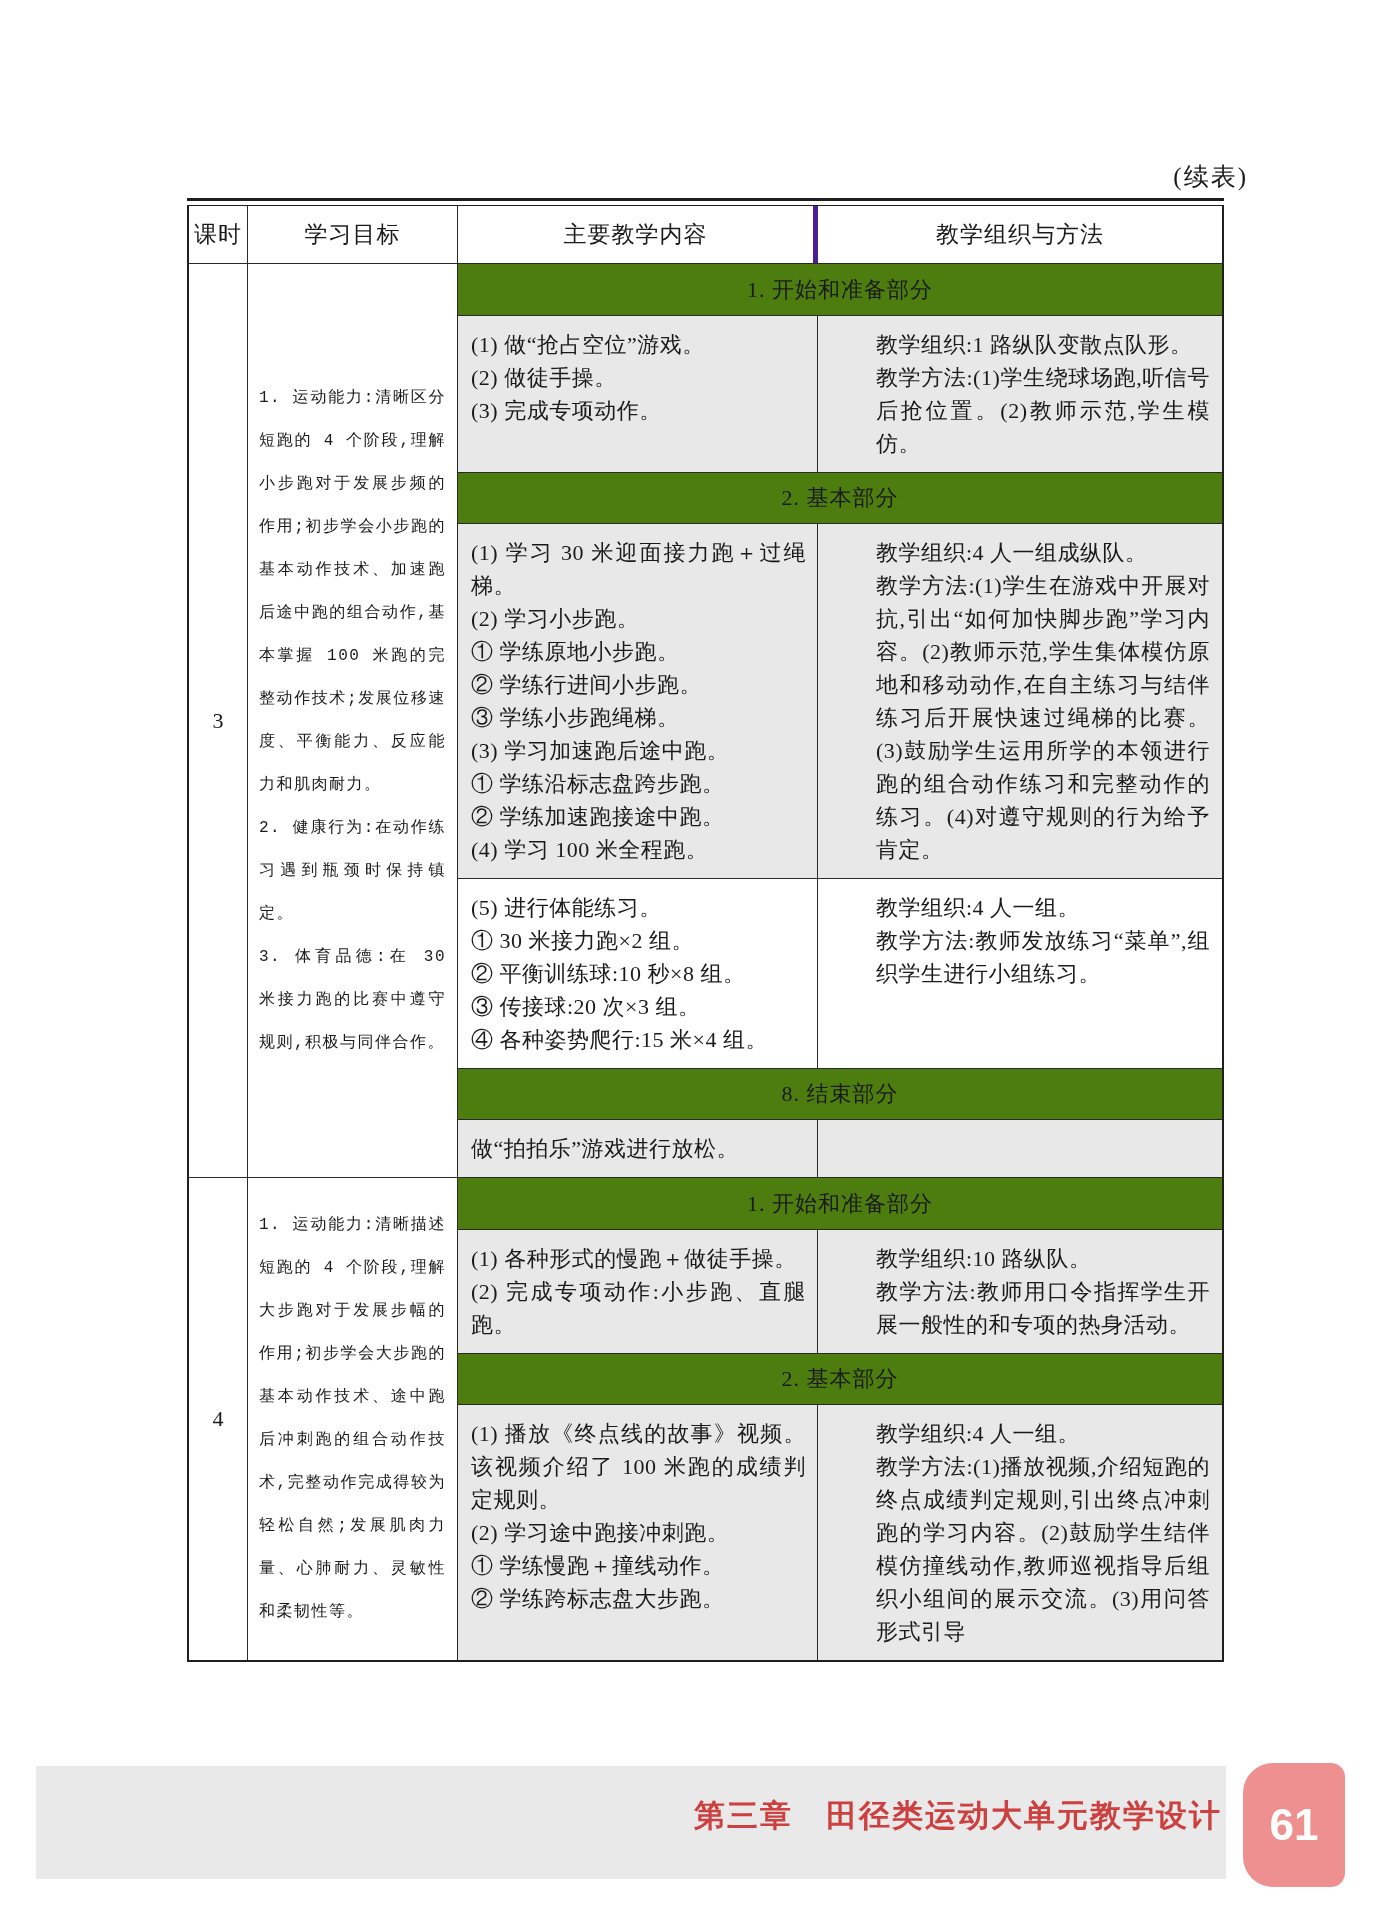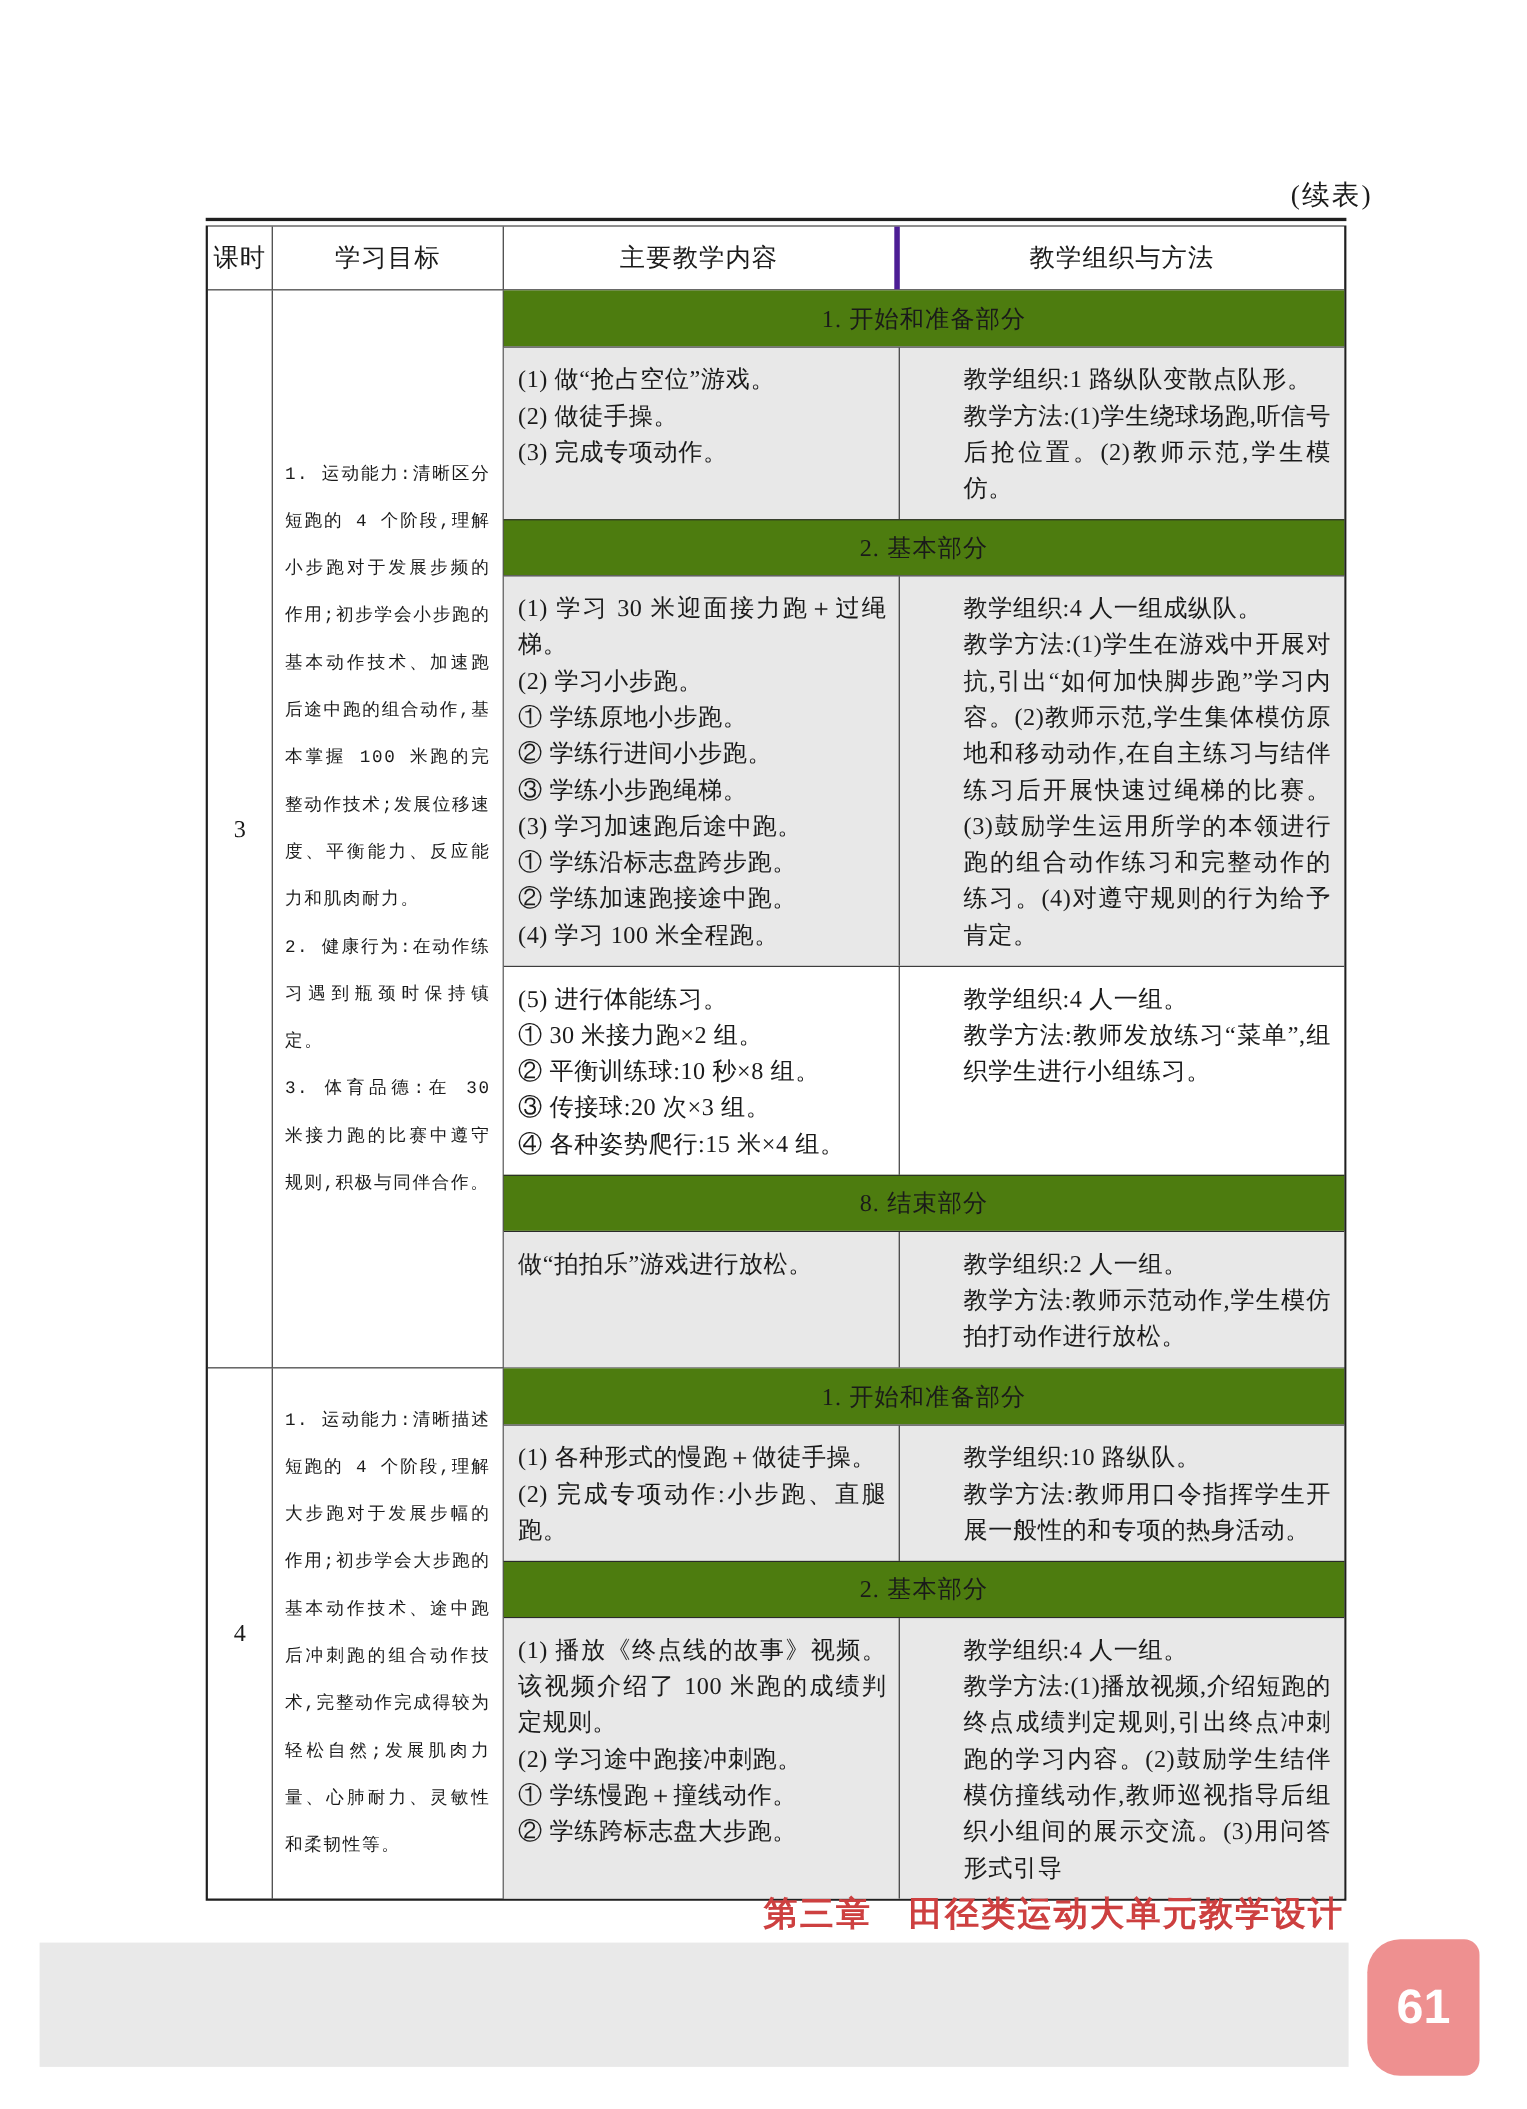"教学组织:2 人一组。" div.sec-right { html: <div>教学组织:2 人一组。 教学方法:教师示范动作,学生模仿拍打动作进行放松。</div> -> none }
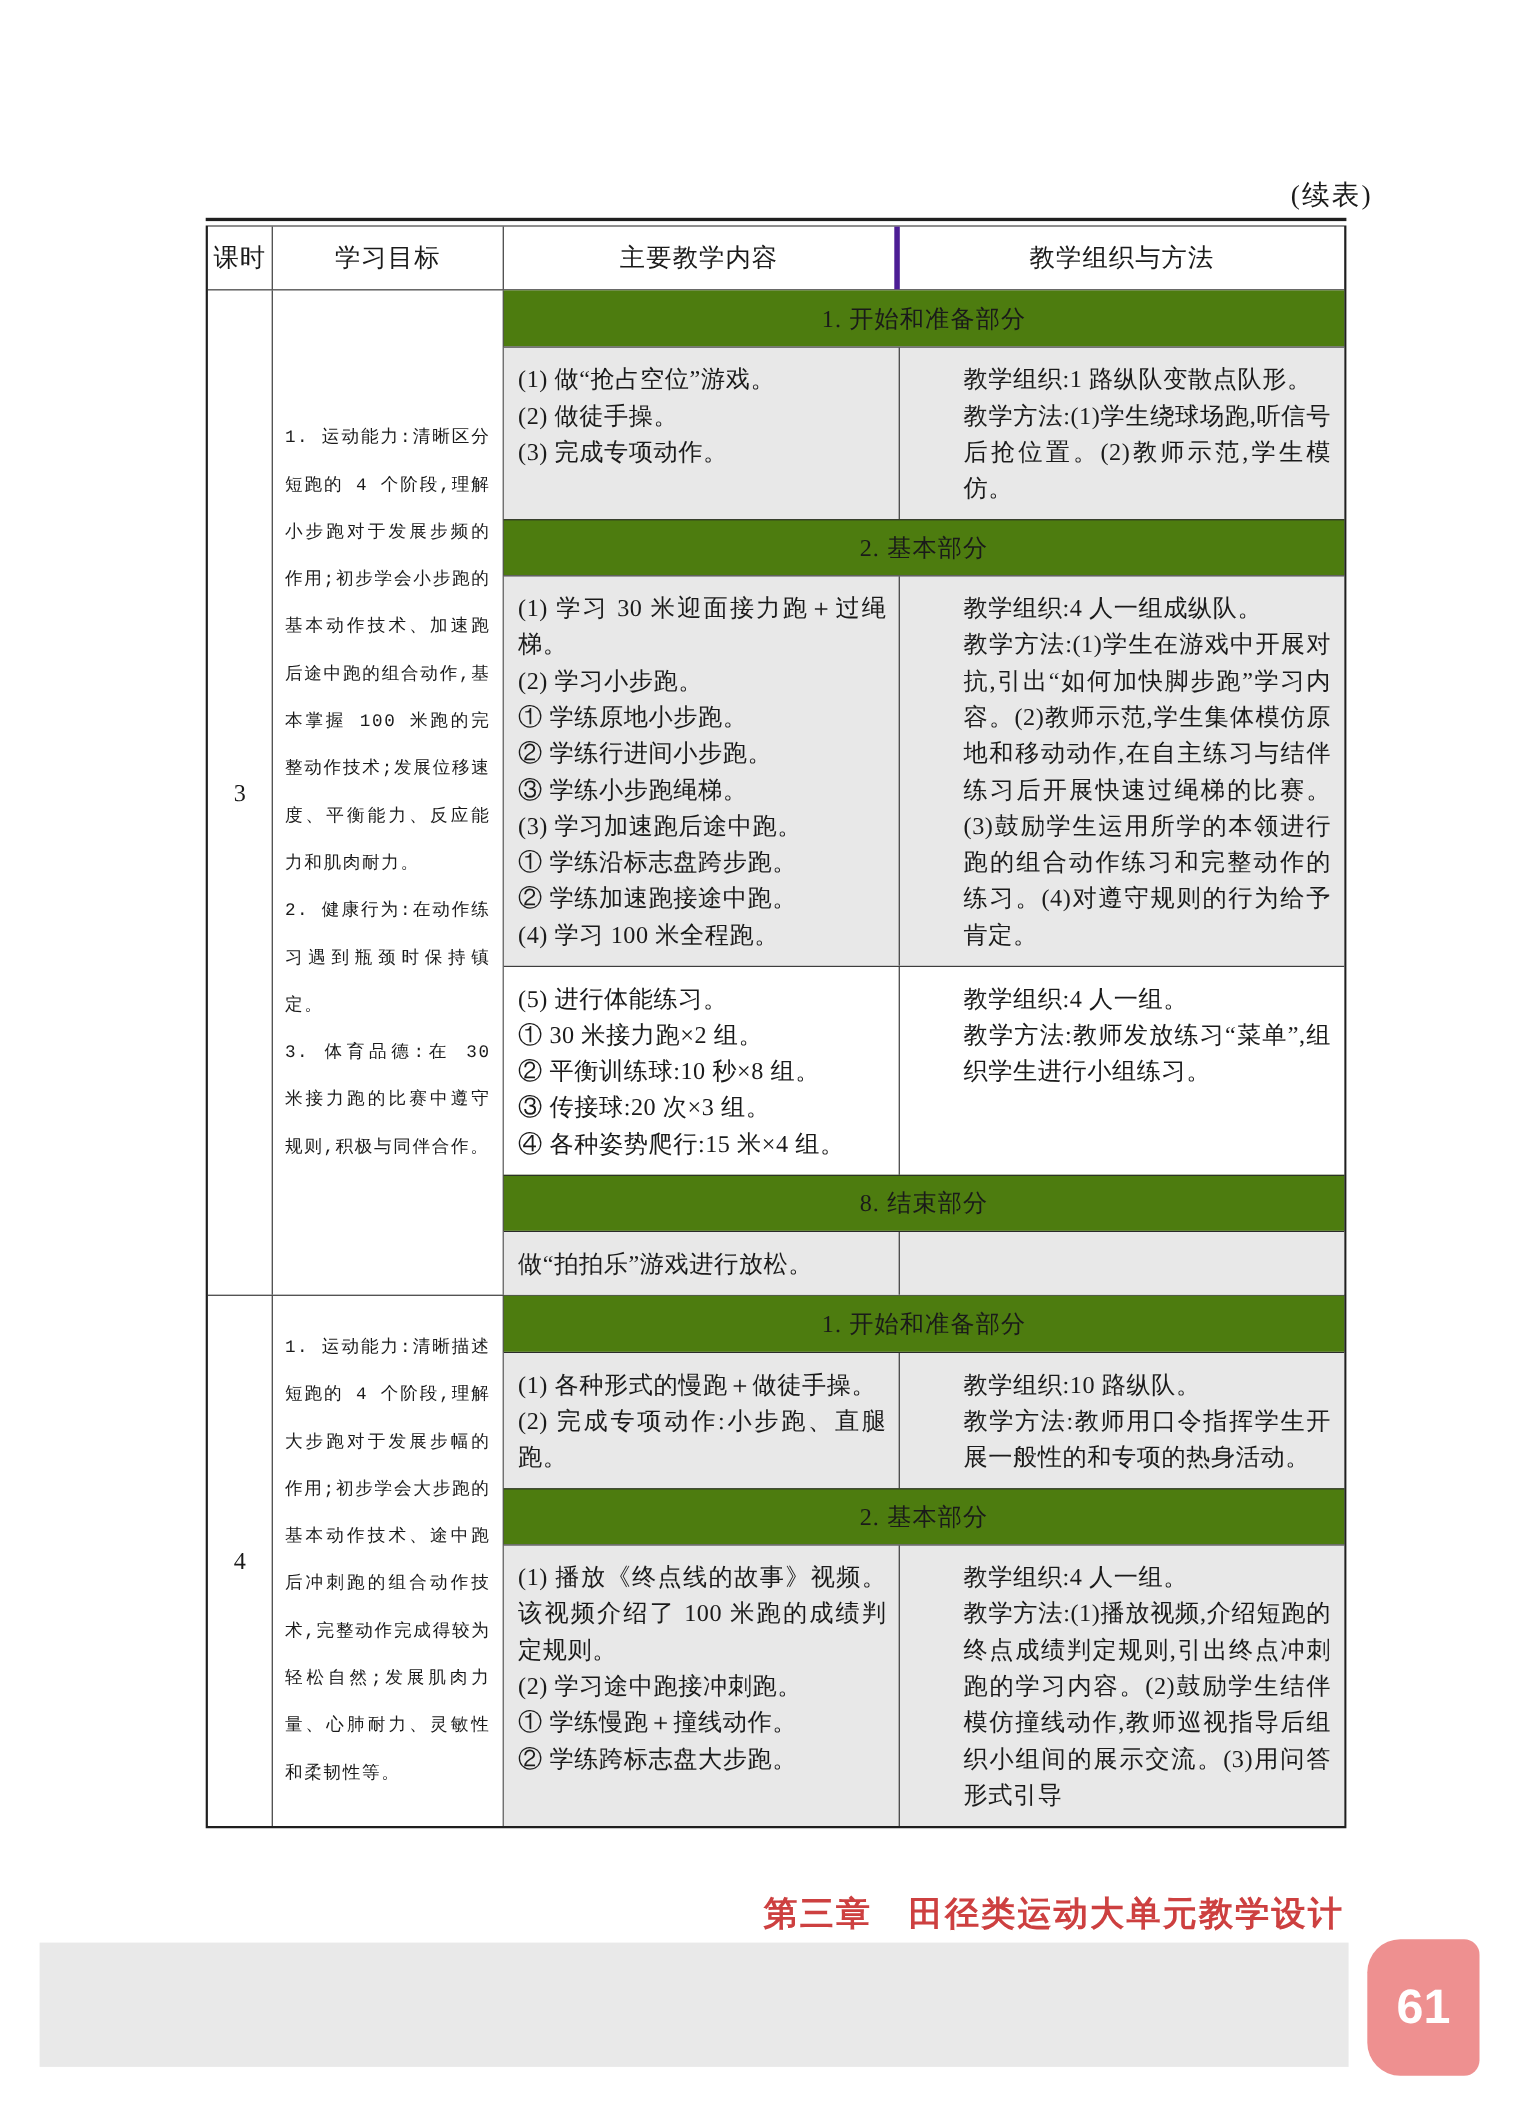"第三章 田径类运动大单元教学设计" .footer-title { top: 1719px -> 1795px }
